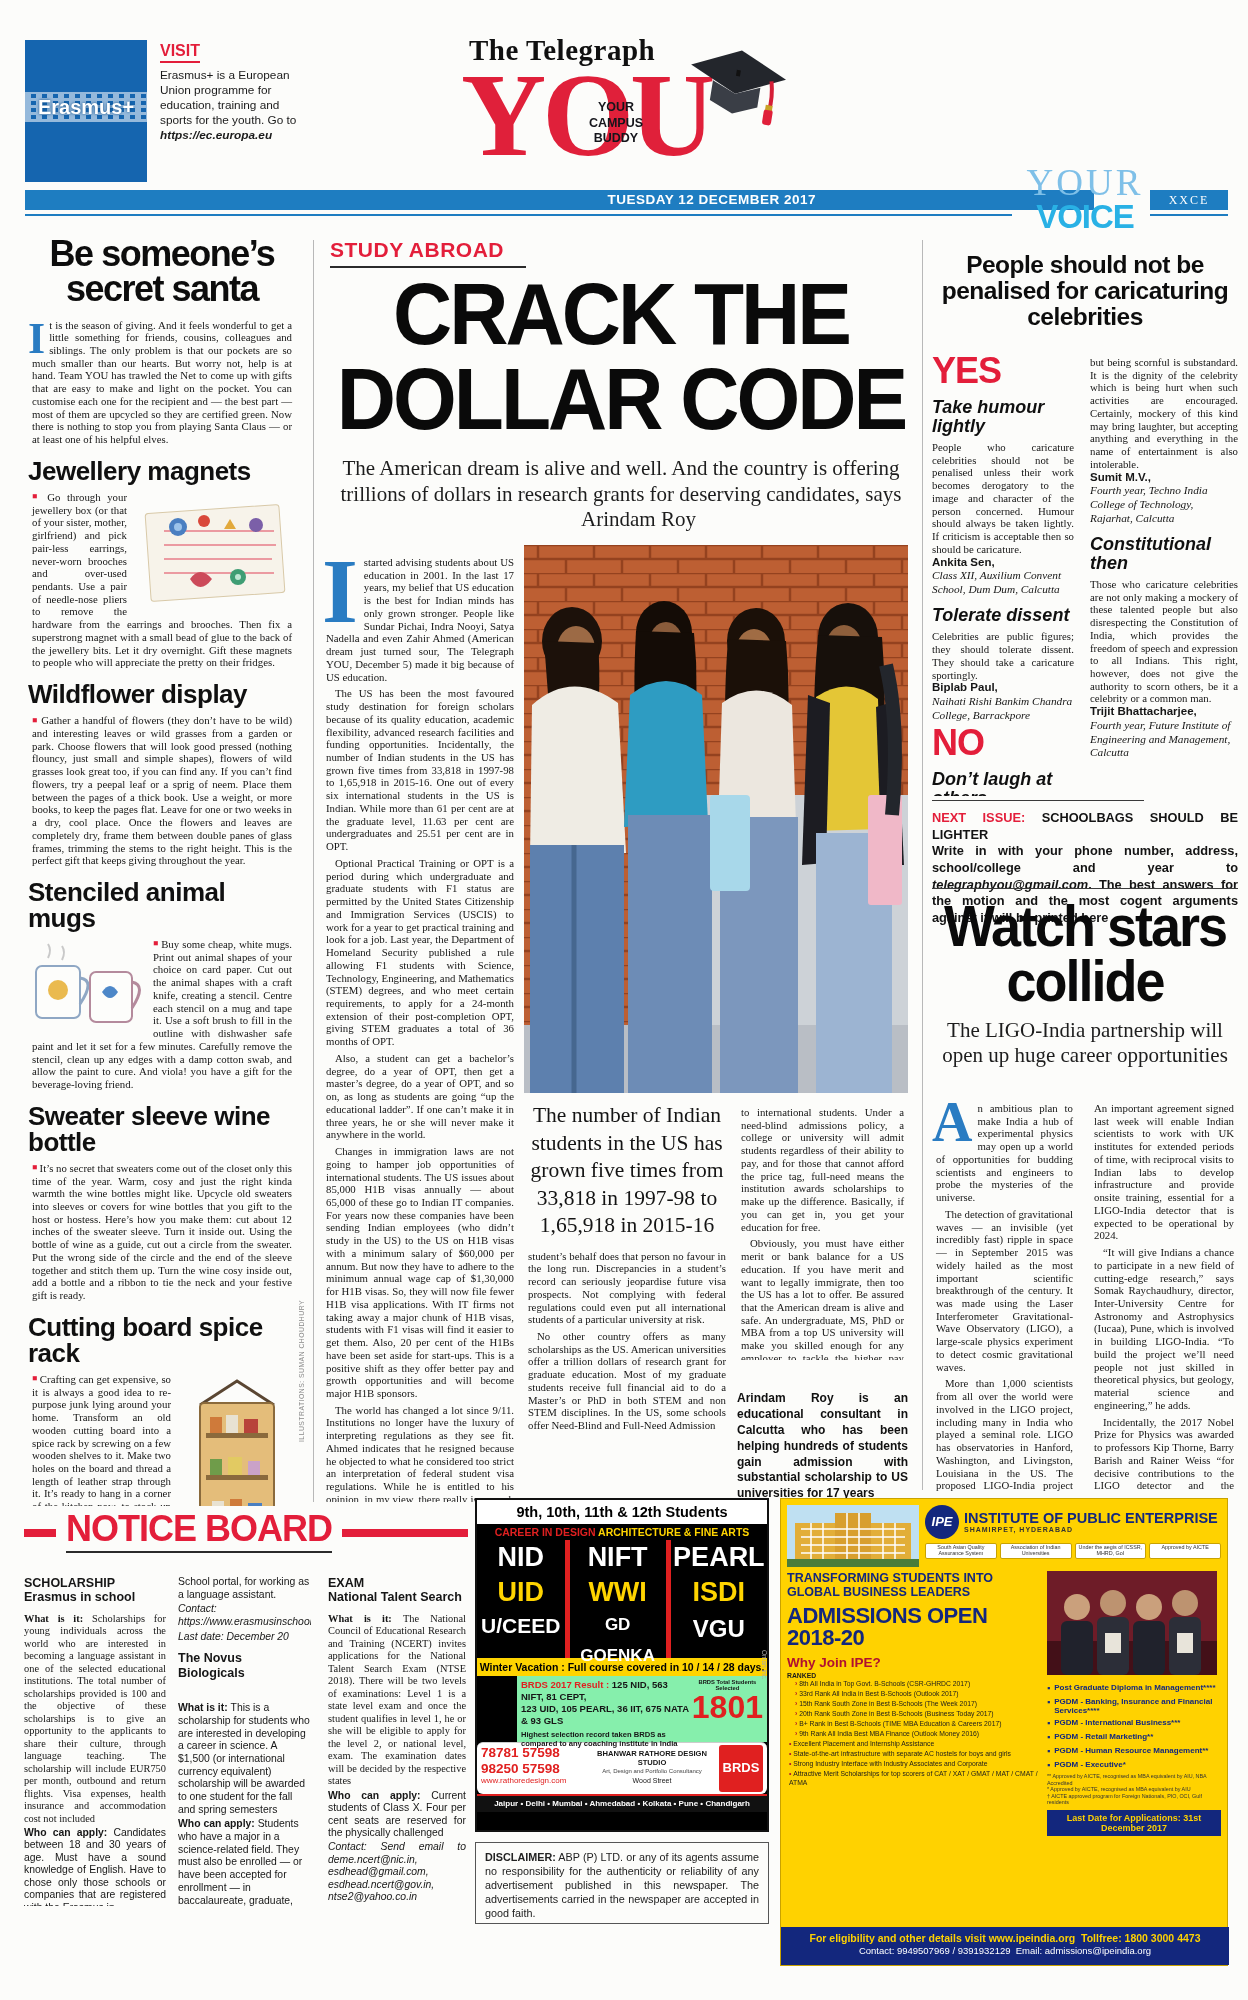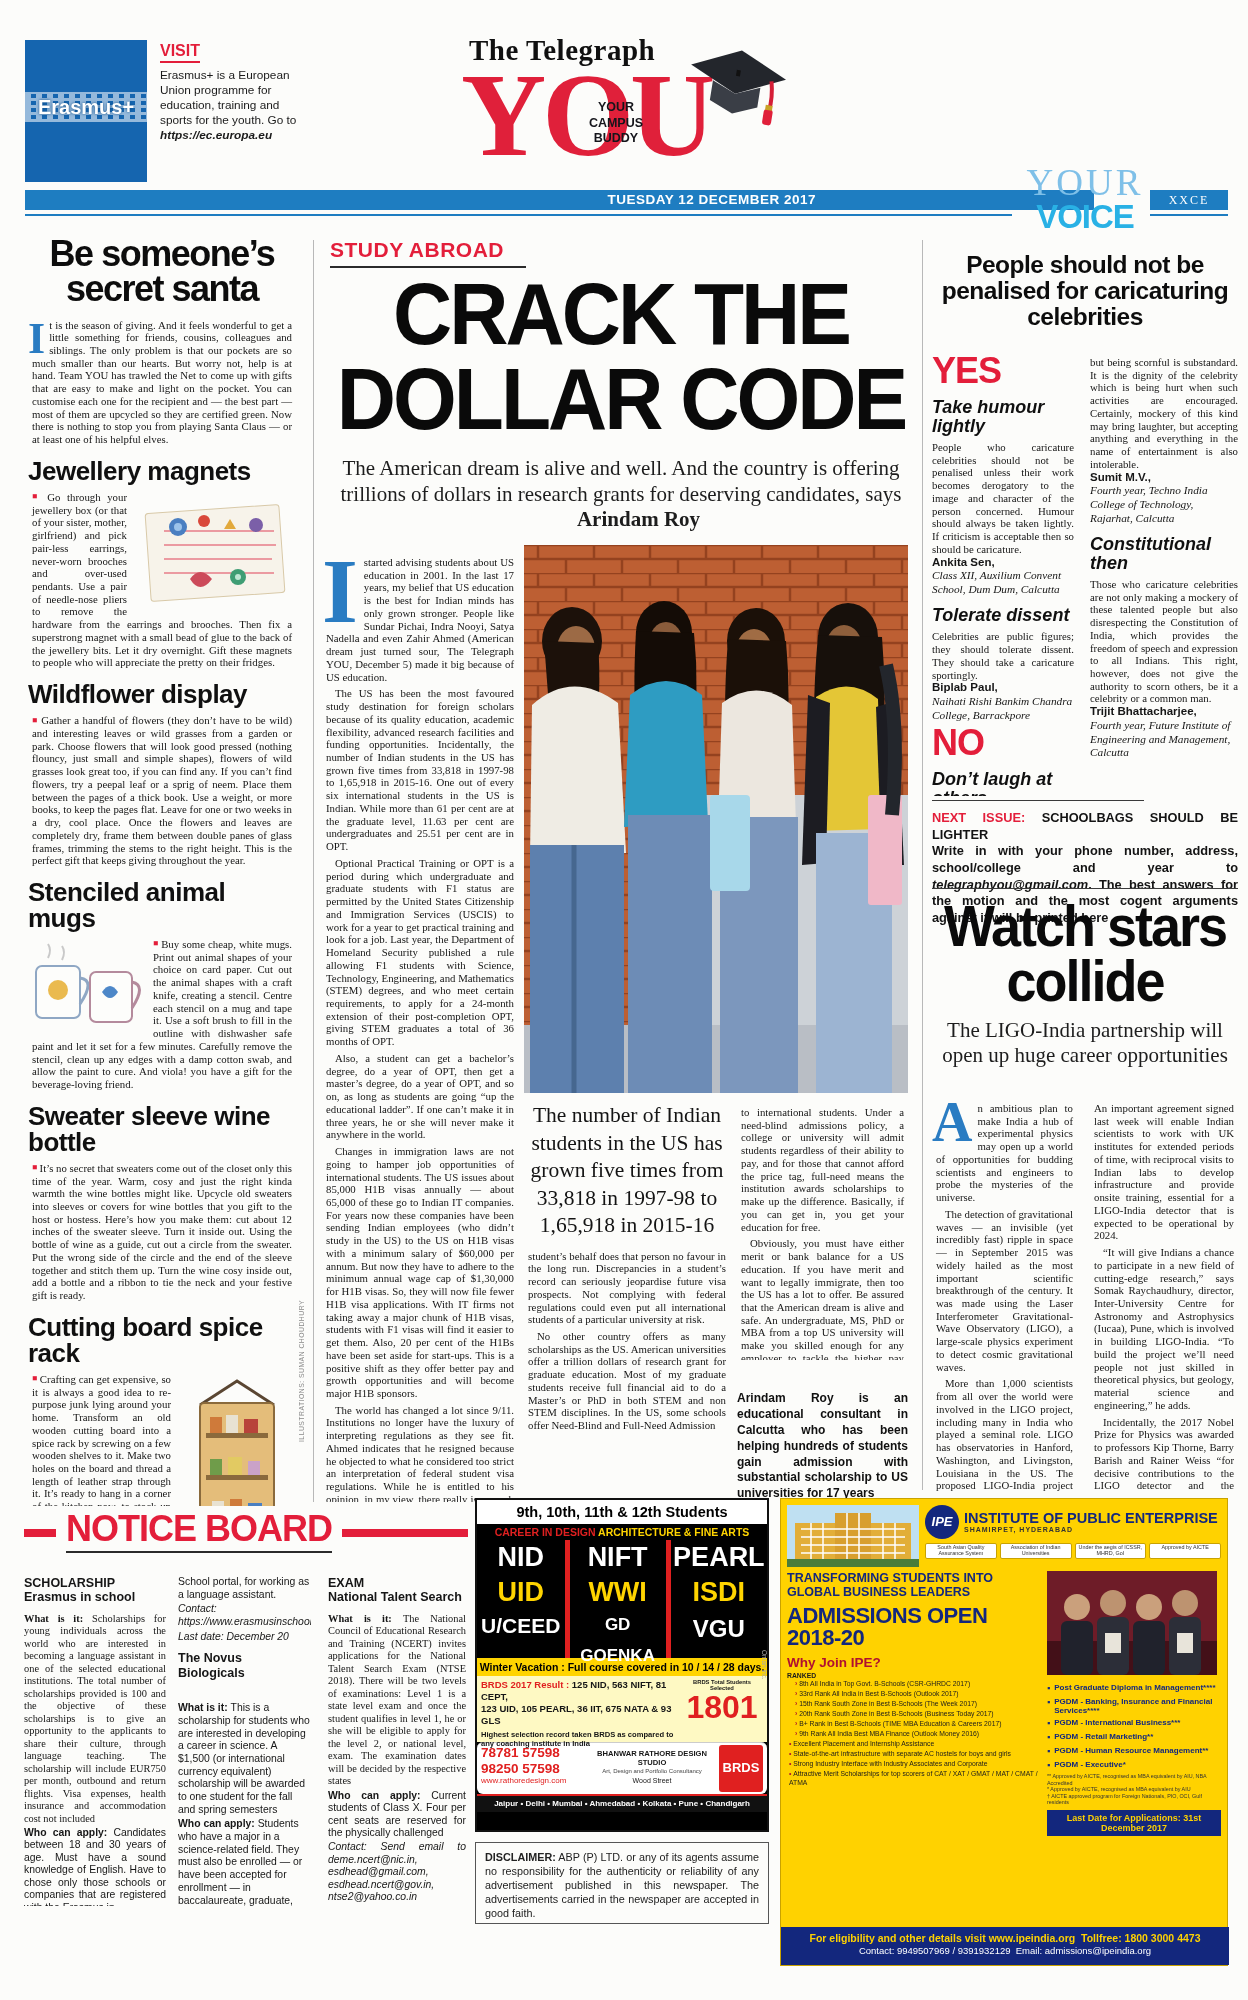"Arindam Roy" span { font-weight: bold -> normal }
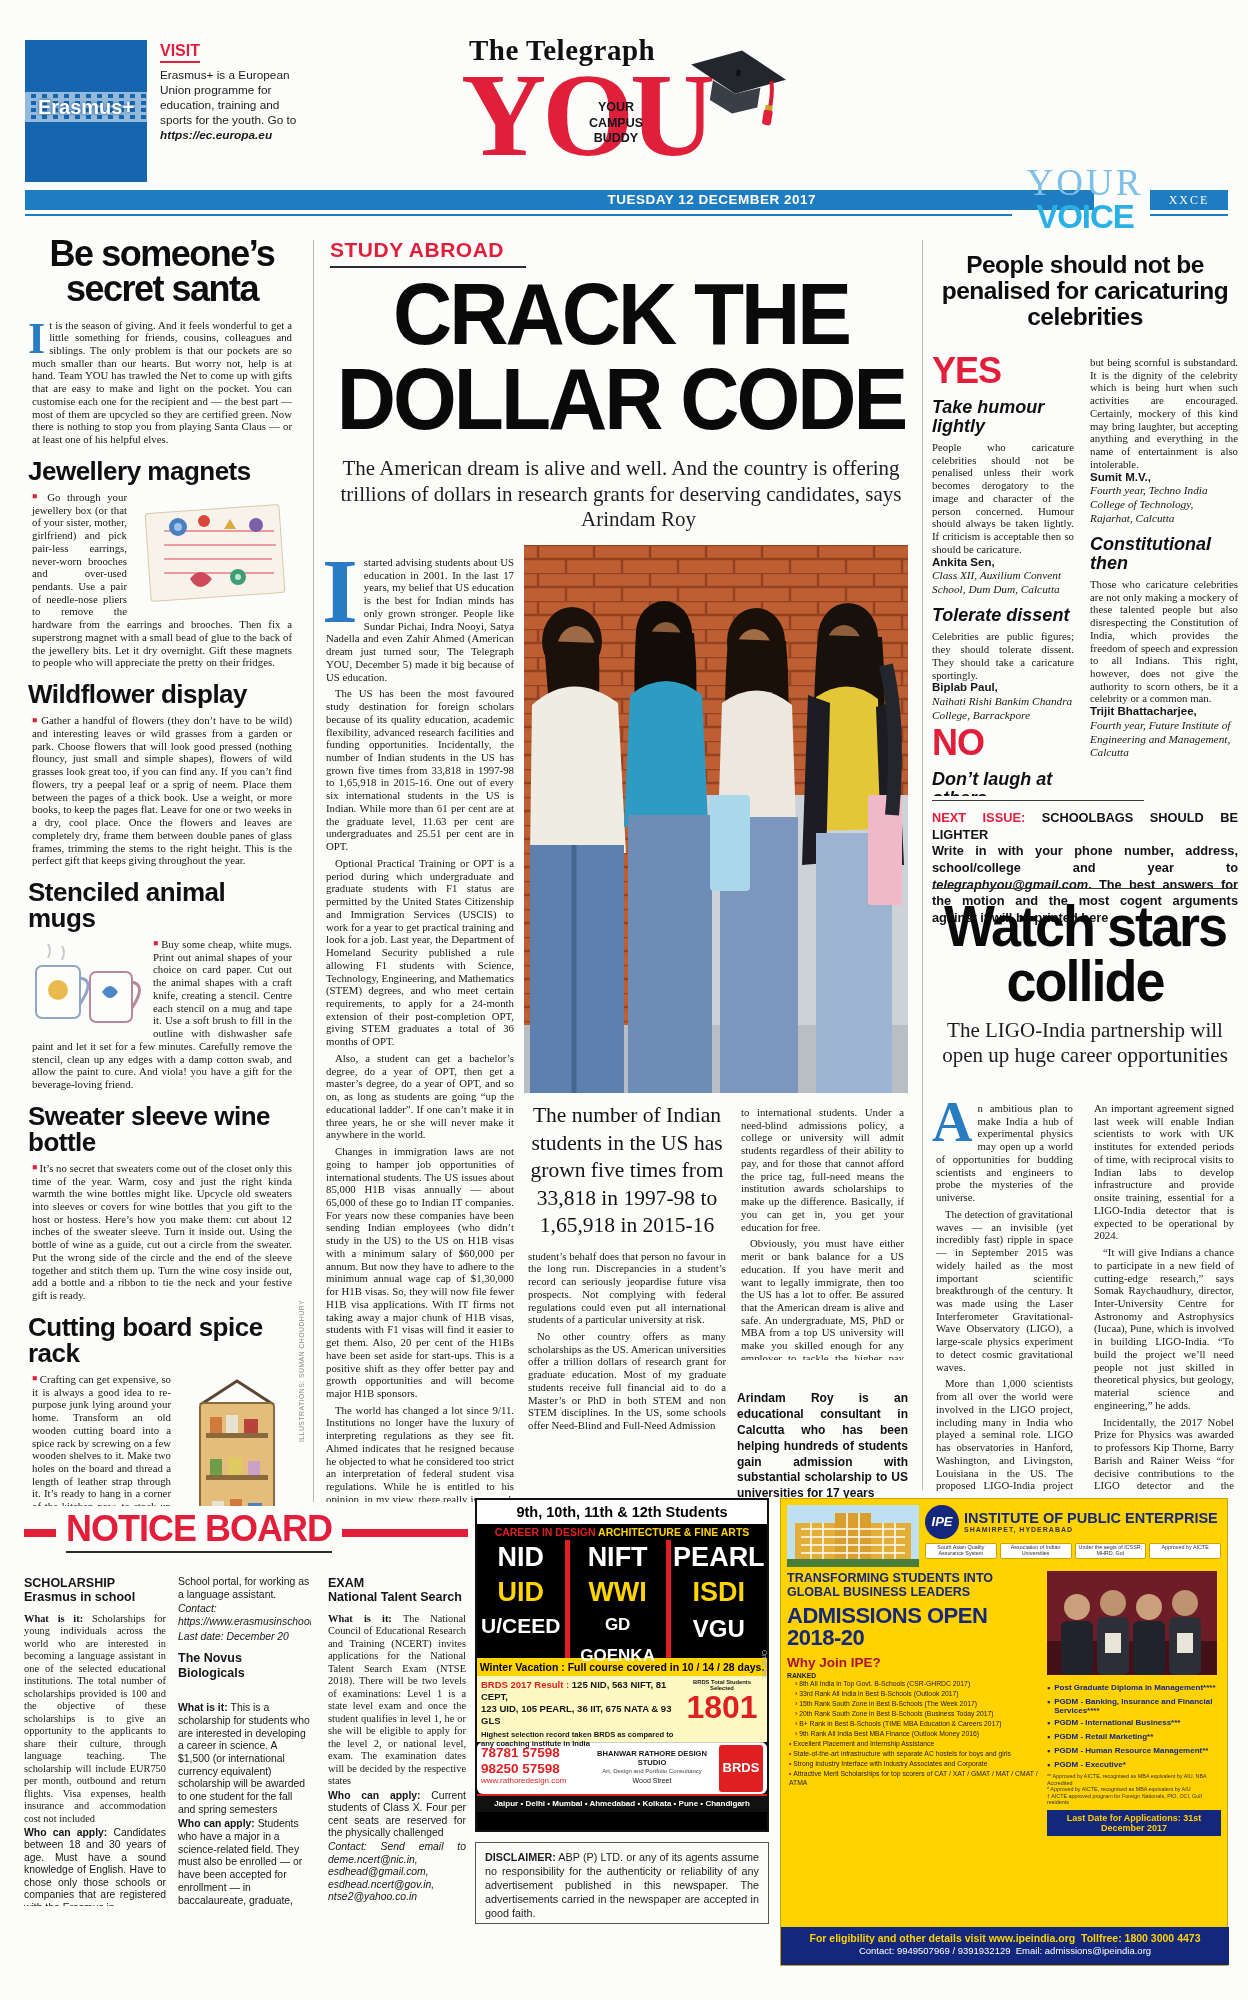"BRDS 2017 Result : 125" div { background: #fef9c3 -> #86efac; margin-left: none -> 40px }
